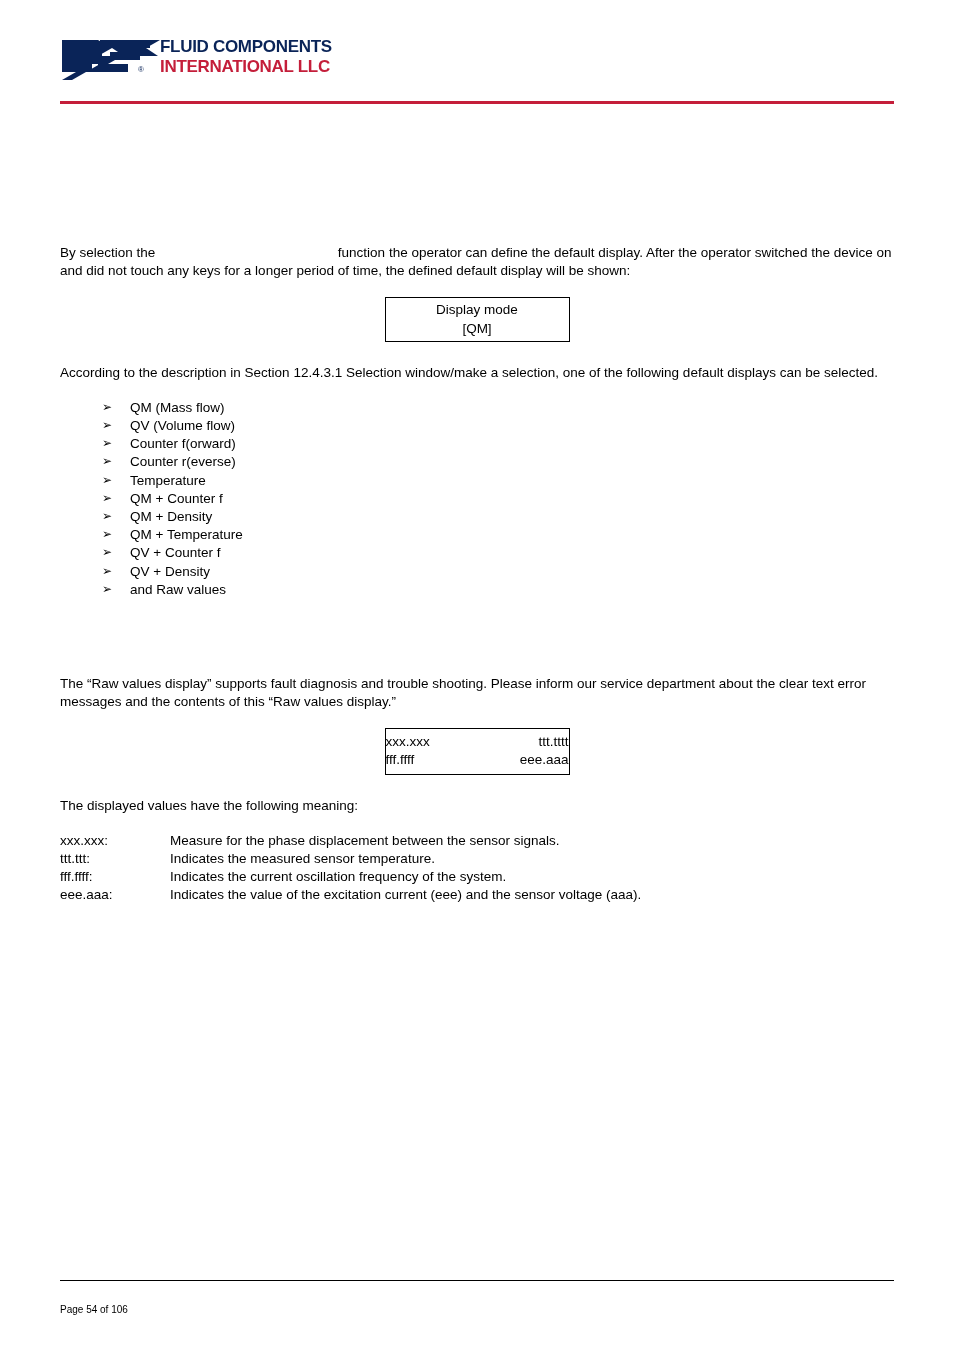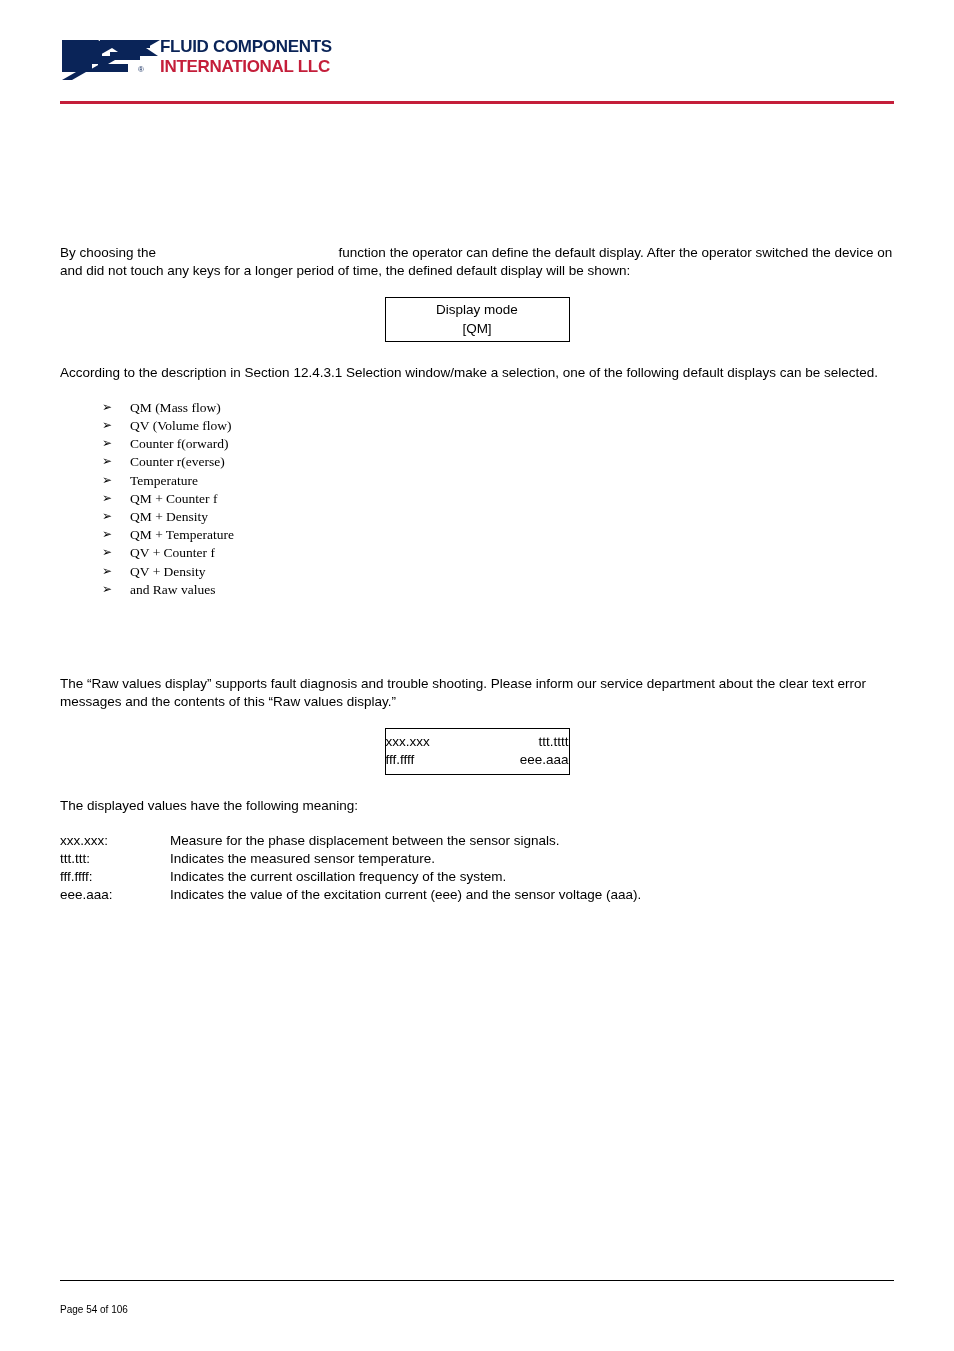"By choosing the" span { text: choosing -> selection }
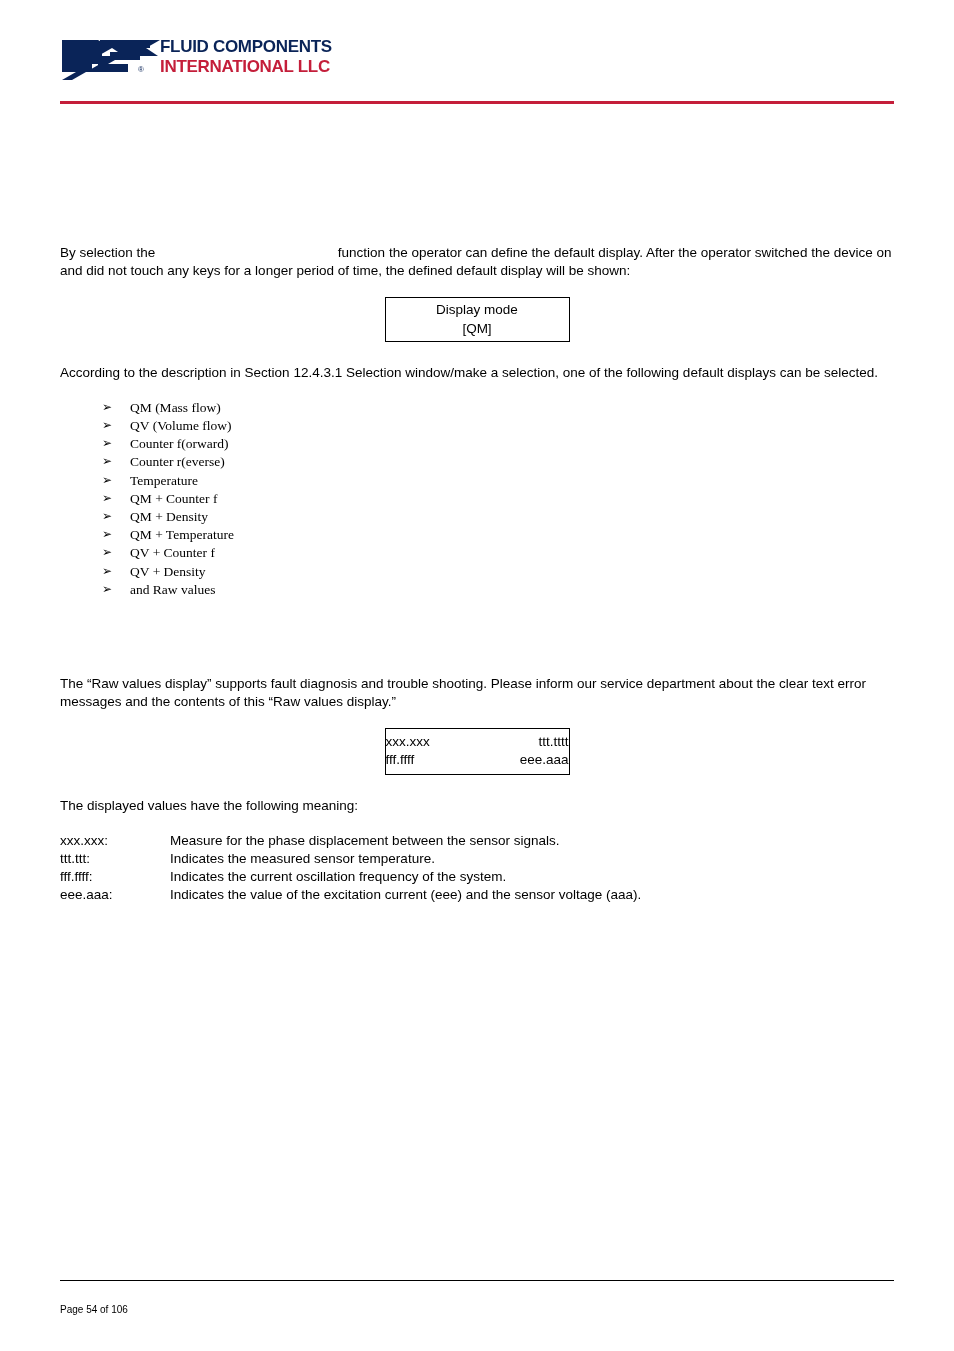"QM (Mass flow)" .bullet-list li { font-family: Liberation Serif, serif -> none }
